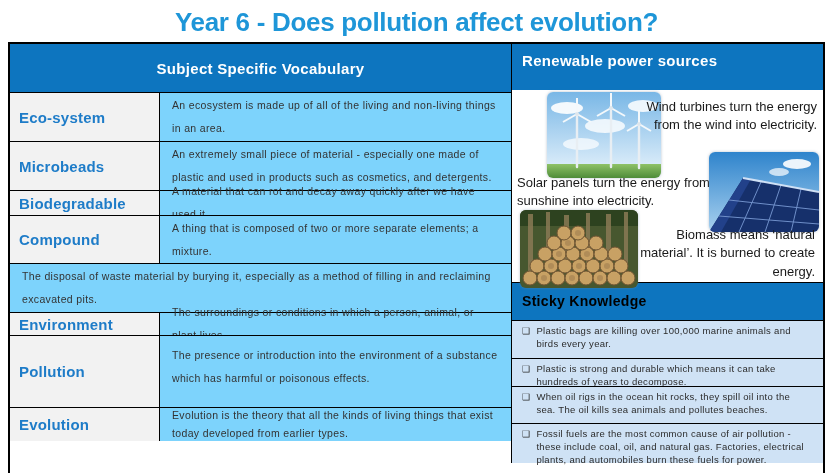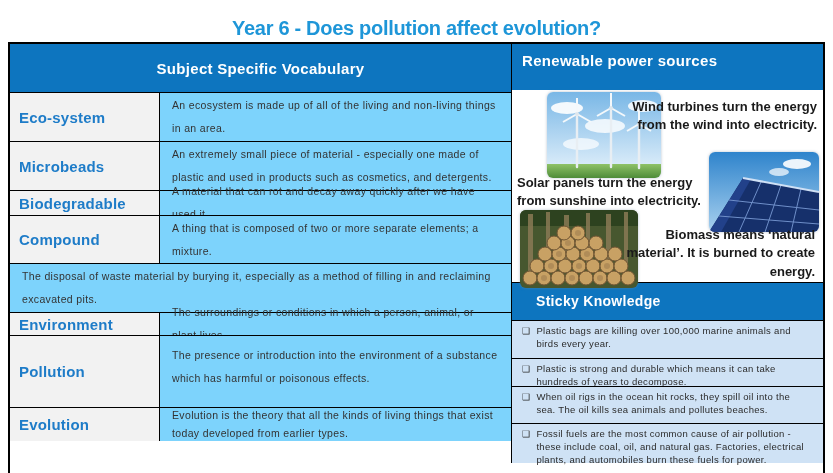"Year 6 - Does pollution" .title { font-size: 20px -> 26px; padding-top: 17px -> 7px }
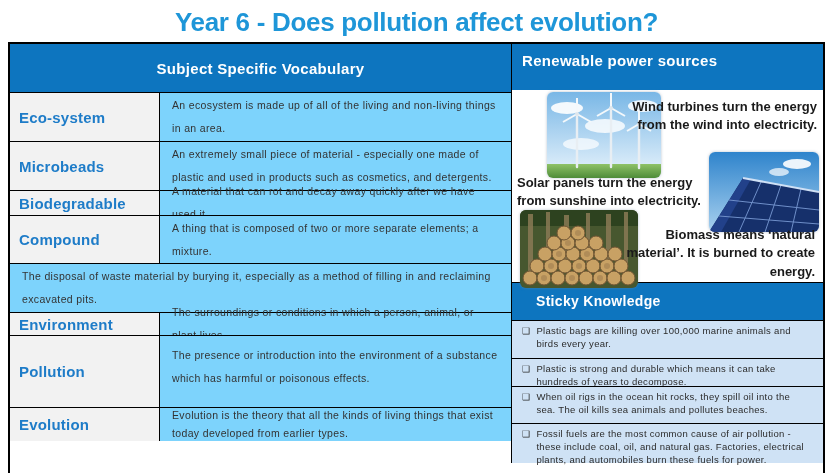"Wind turbines turn the energy" .rtext { font-weight: bold -> none }
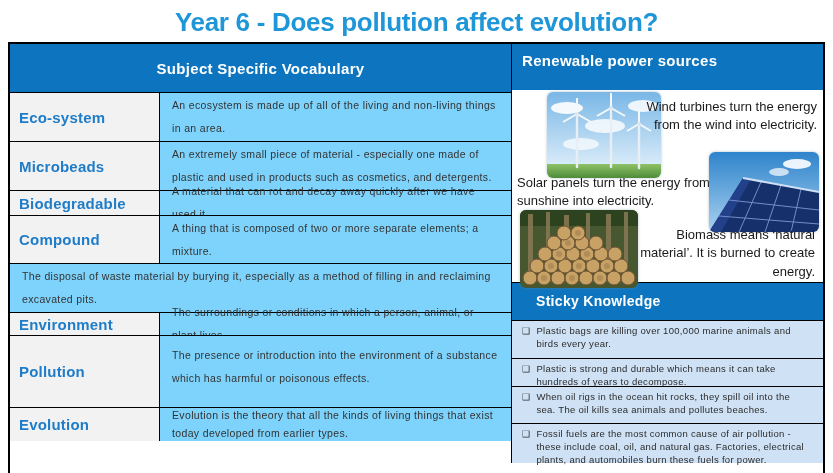"Sticky Knowledge" .shead { color: #ffffff -> #000000; padding-left: 24px -> 10px }
